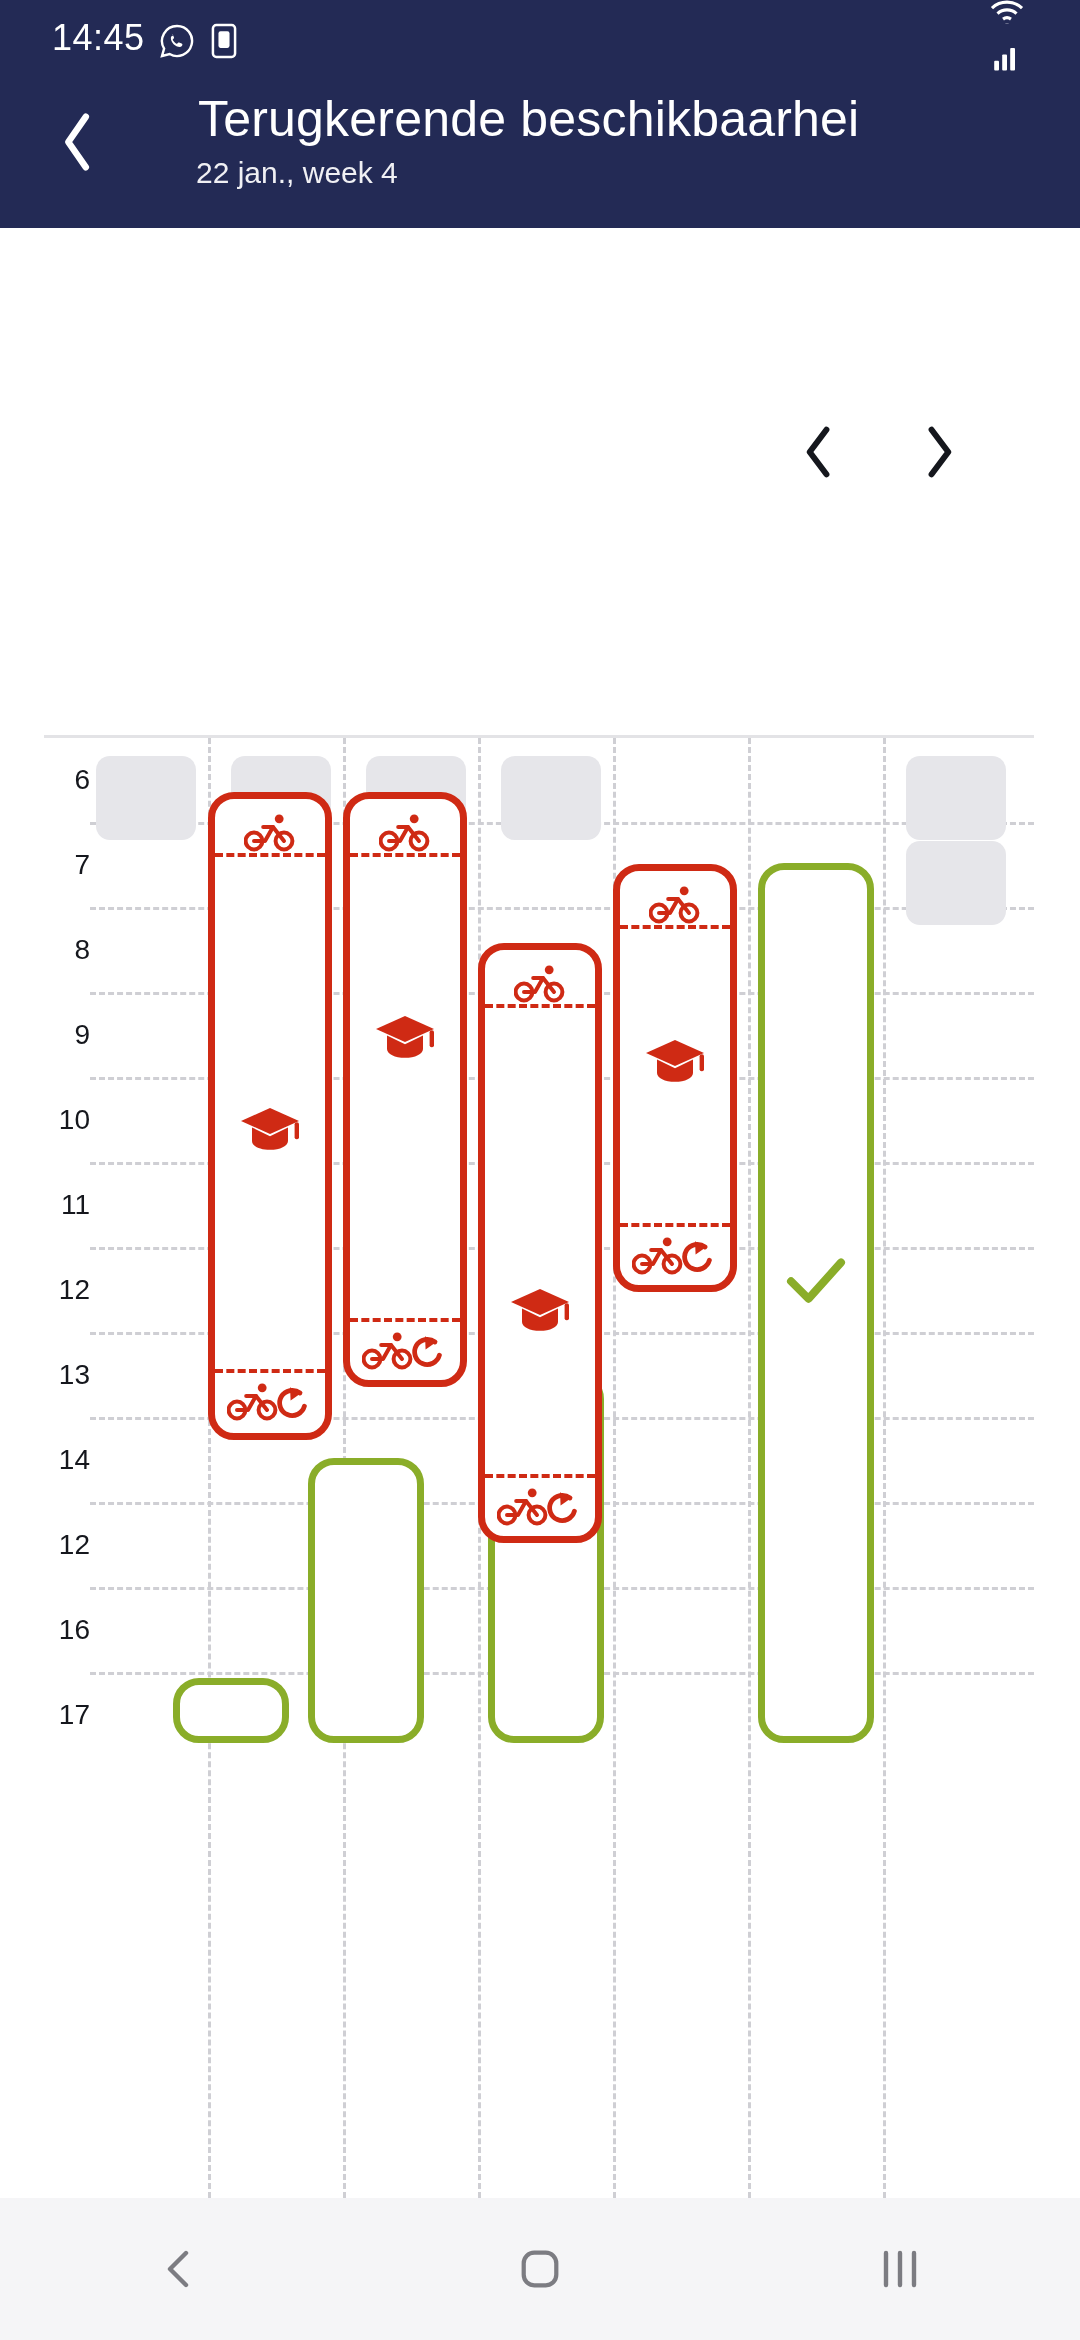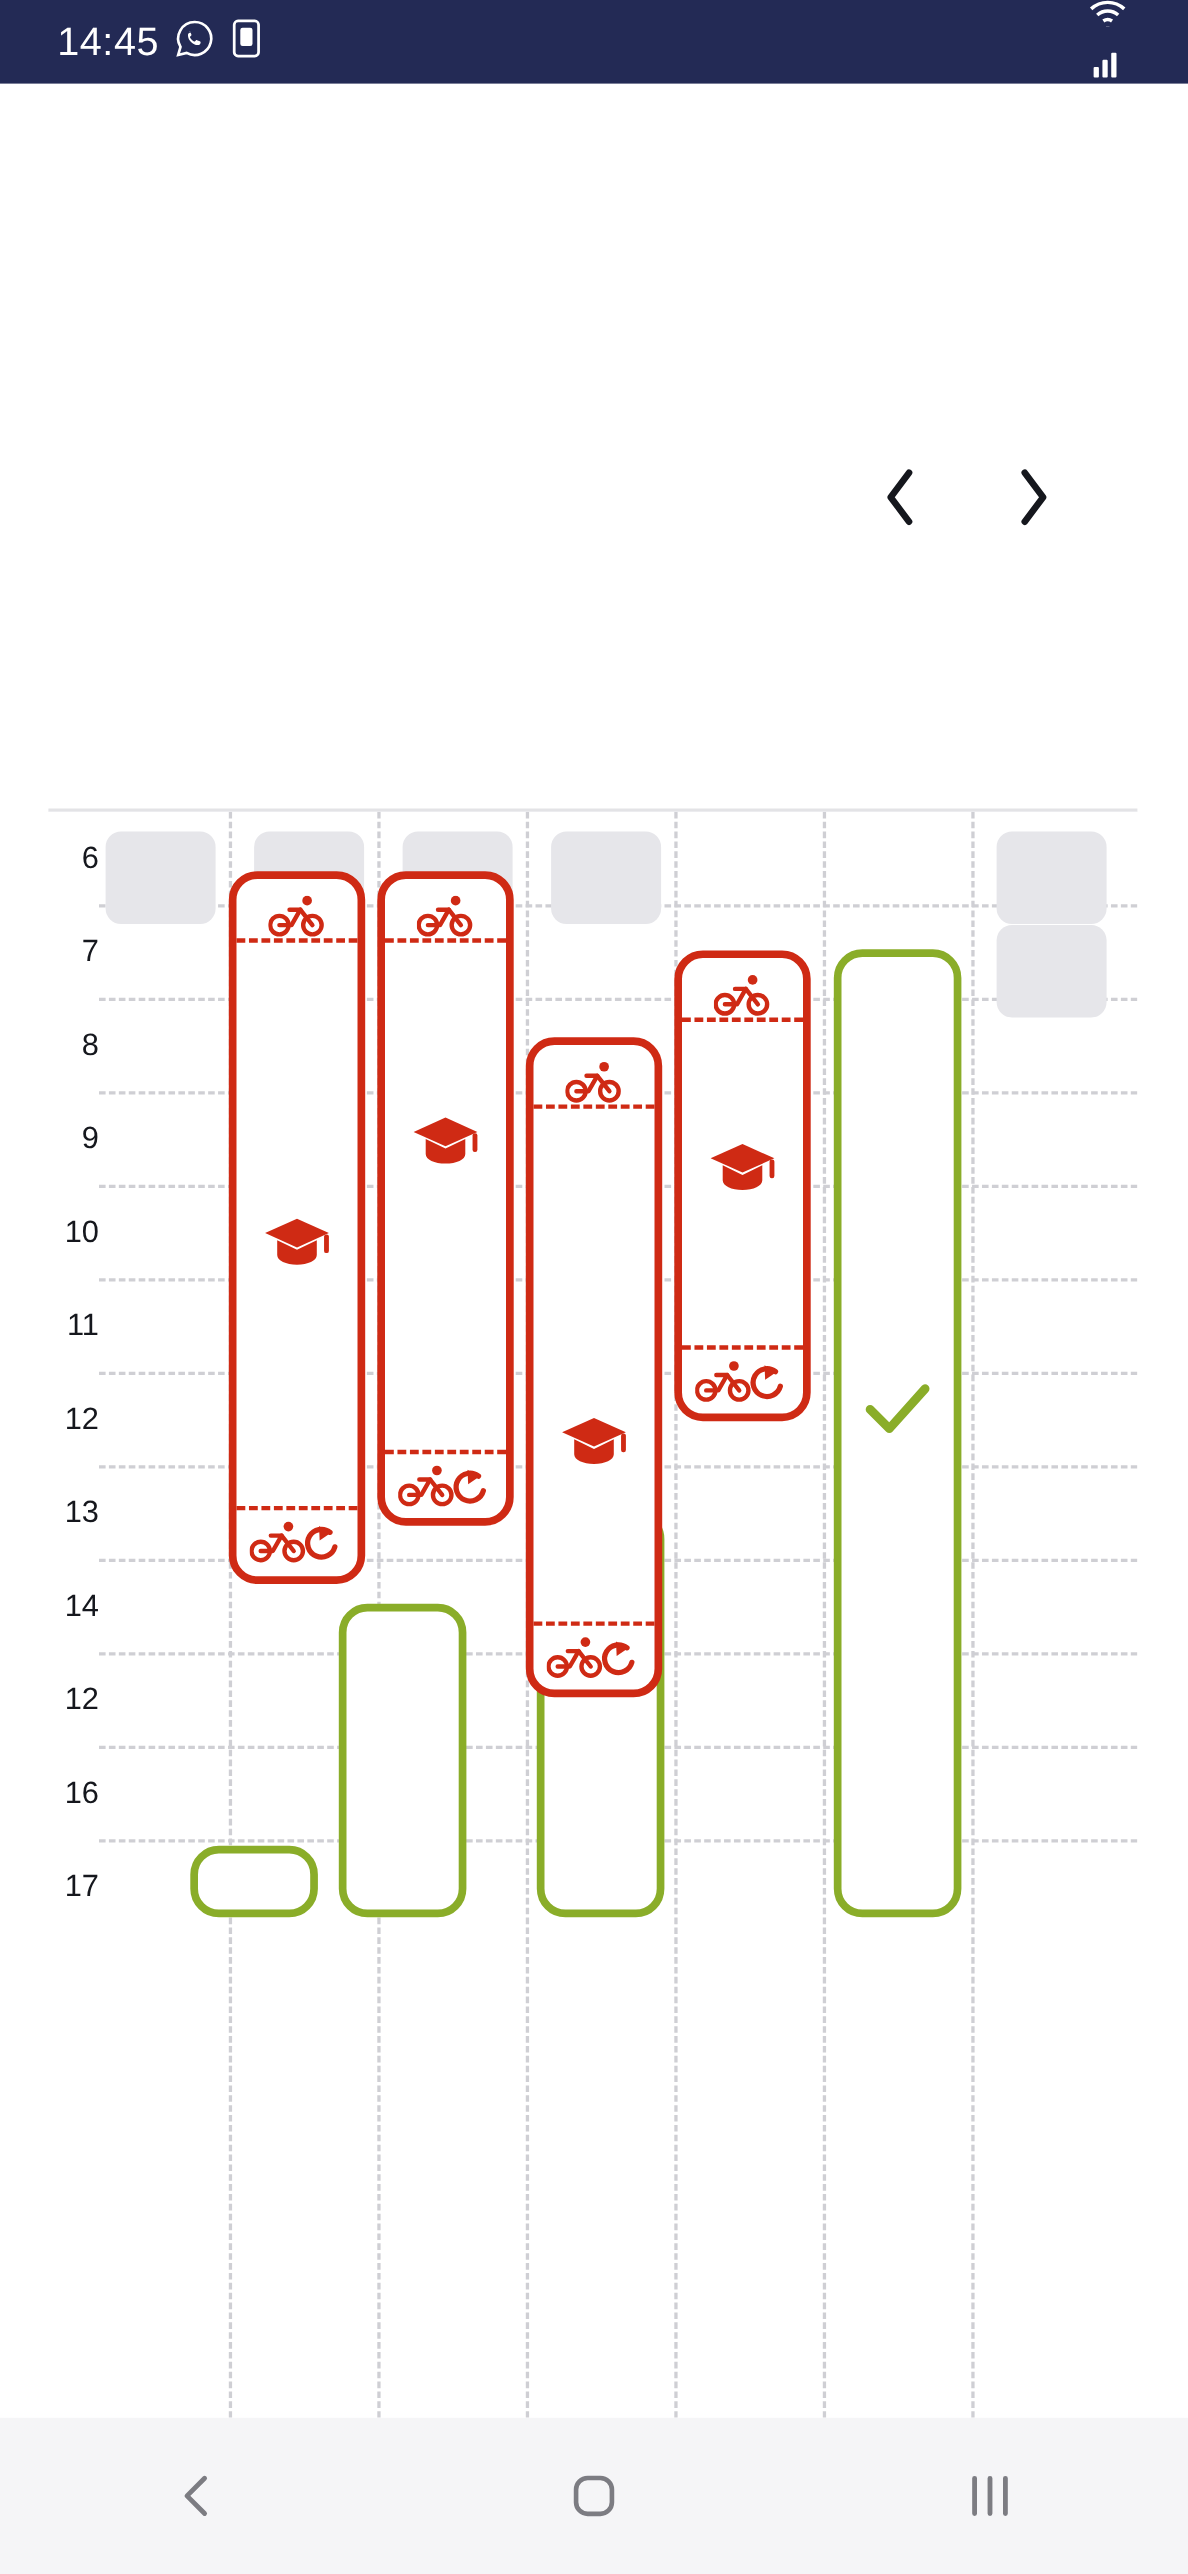"14:45" .sb-left { align-items: flex-start -> flex-end }
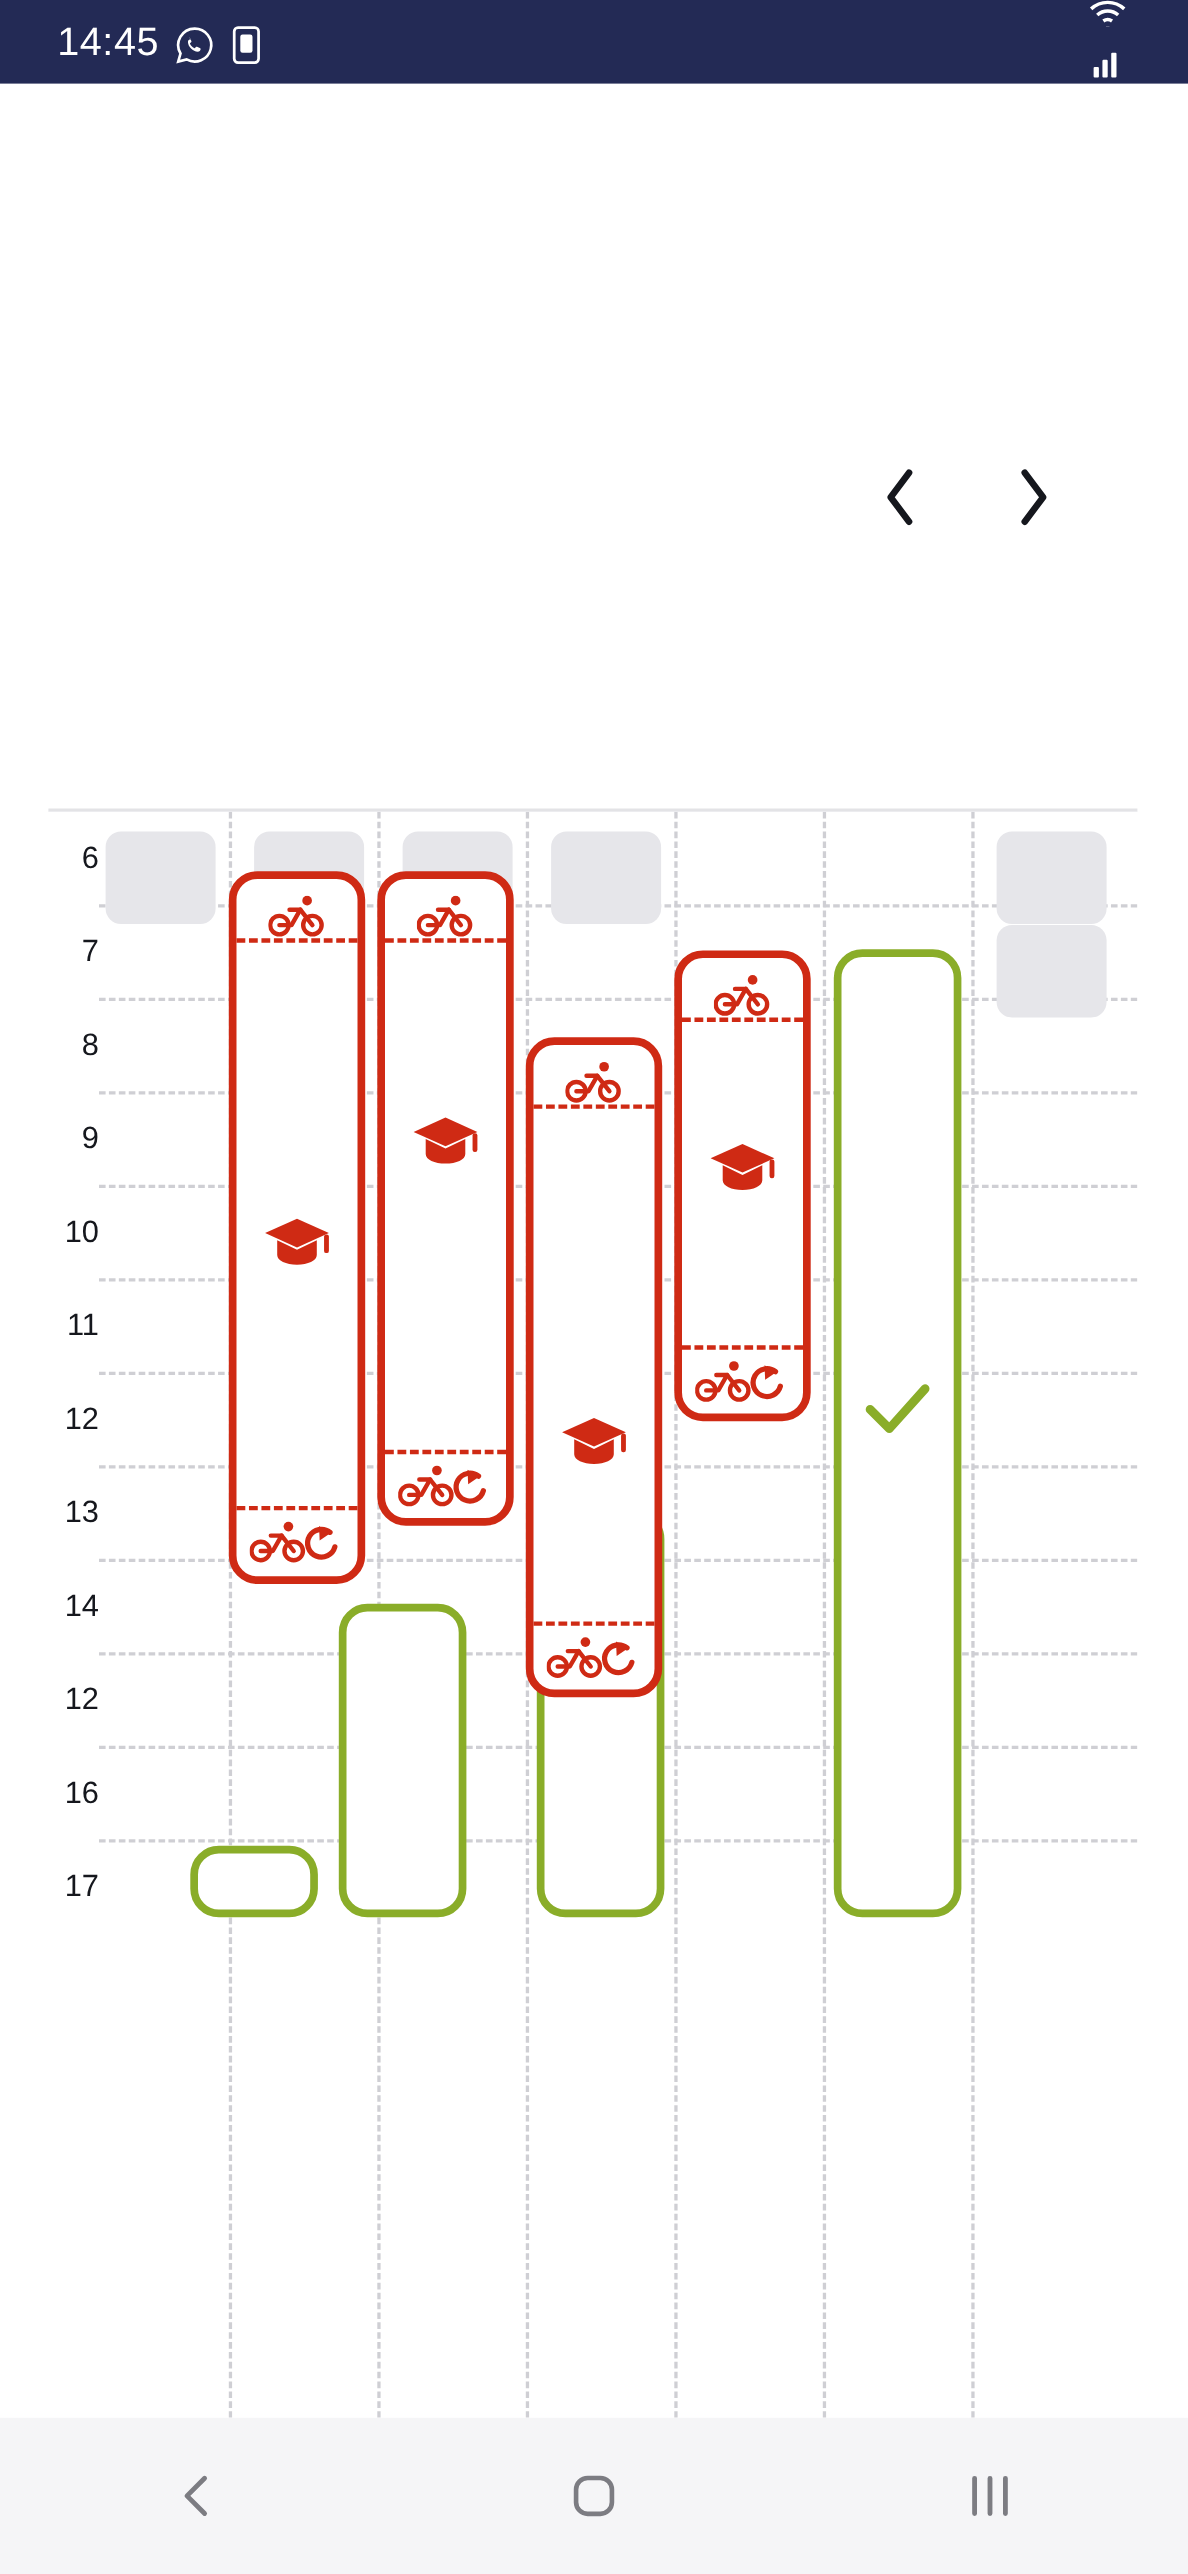"Terugkerende beschikbaarhei" div.appbar { html: none -> <div> <div> <svg> <path></path> </svg> </div> <div>Terugkerende beschikbaarhei</div> <div>22 jan., week 4</div> </div> }
